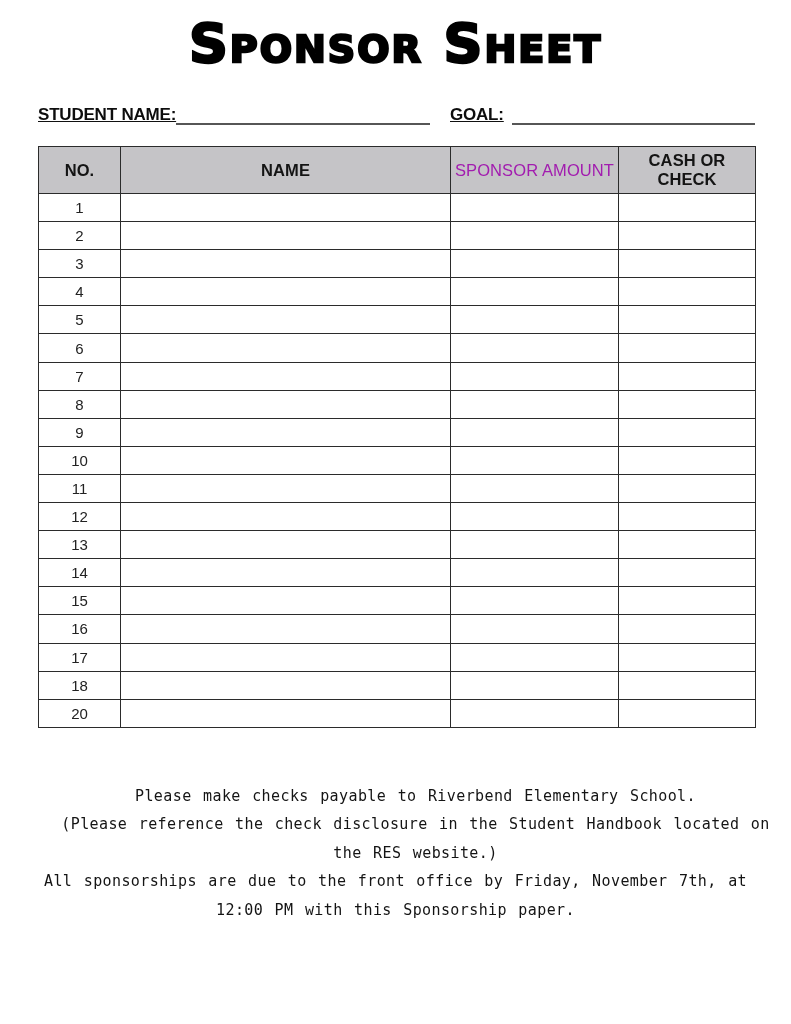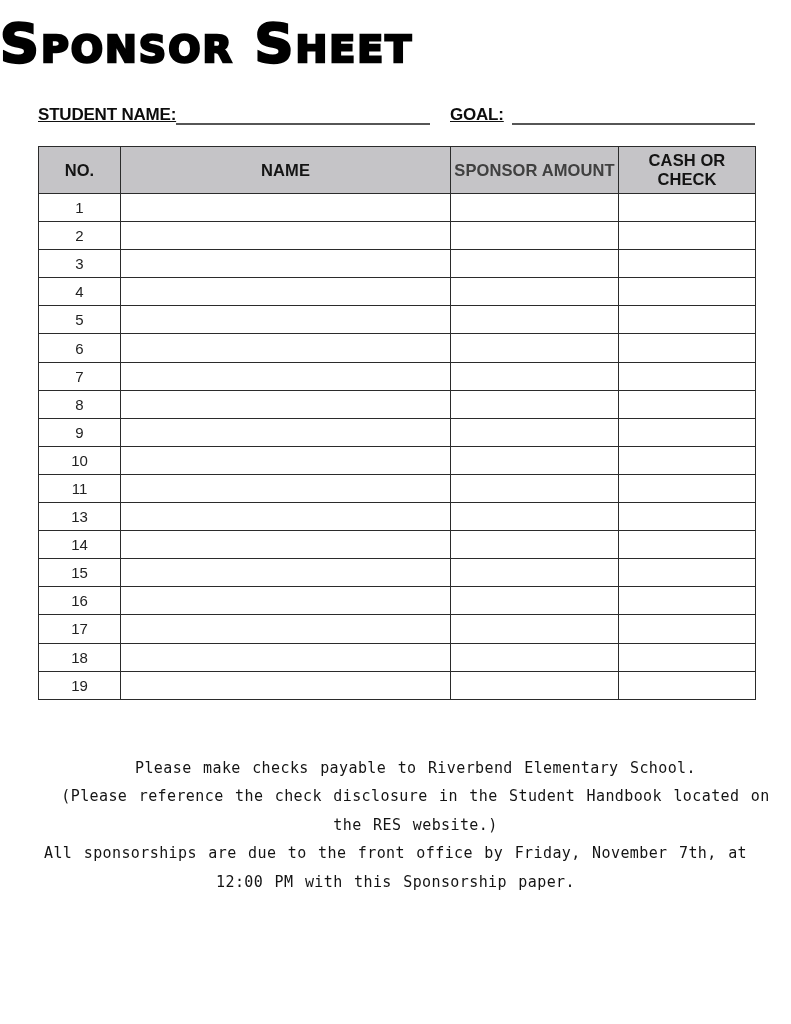"Sponsor Sheet" .title { text-align: none -> center }
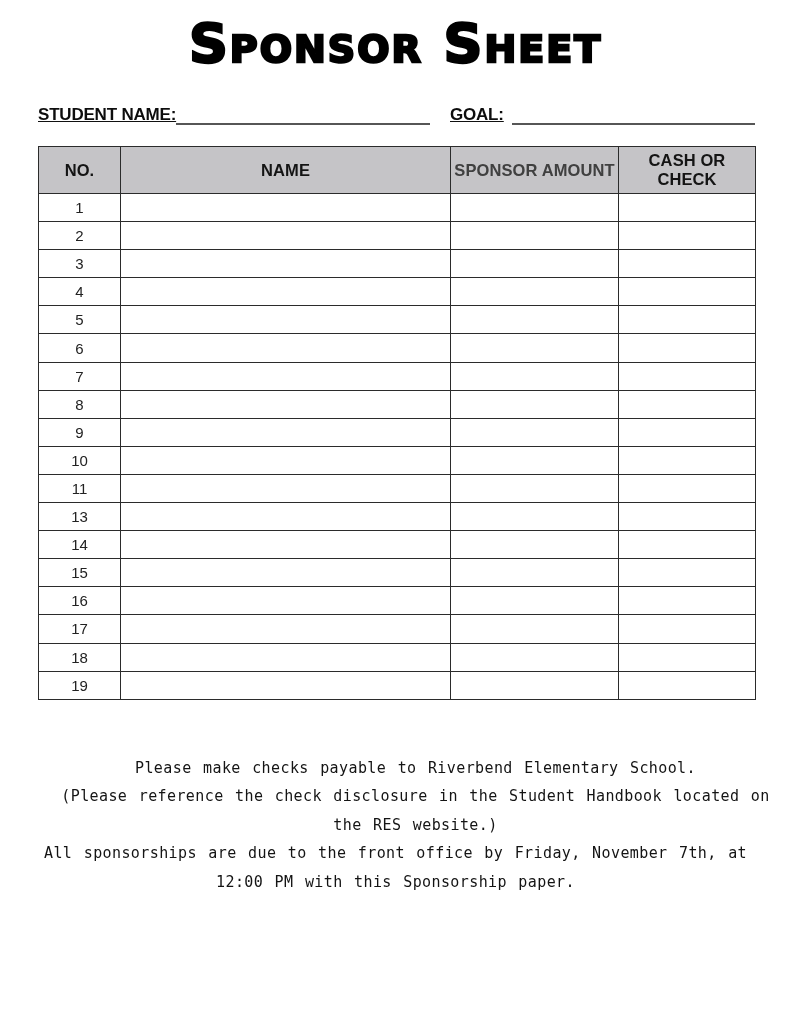"SPONSOR AMOUNT" .sponsor-table thead th.light { color: #404040 -> #a21caf; font-weight: 700 -> 400 }
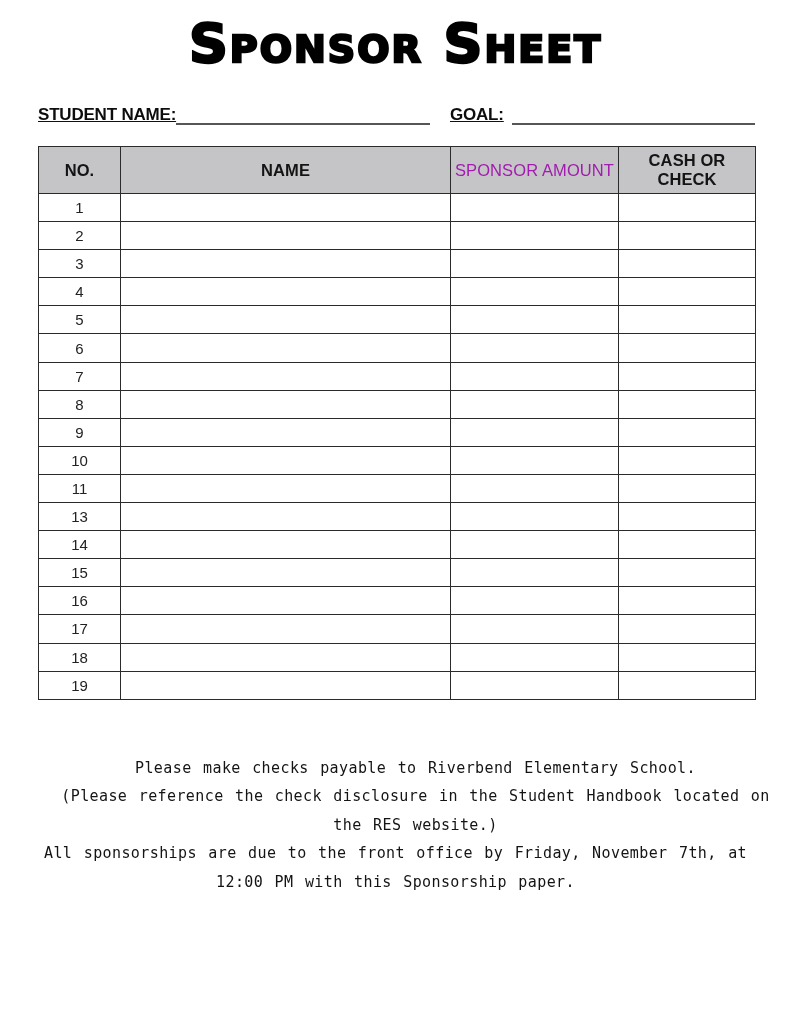"12" tr { html: none -> <tr> <td>12</td> <td></td> <td></td> <td></td> </tr> }
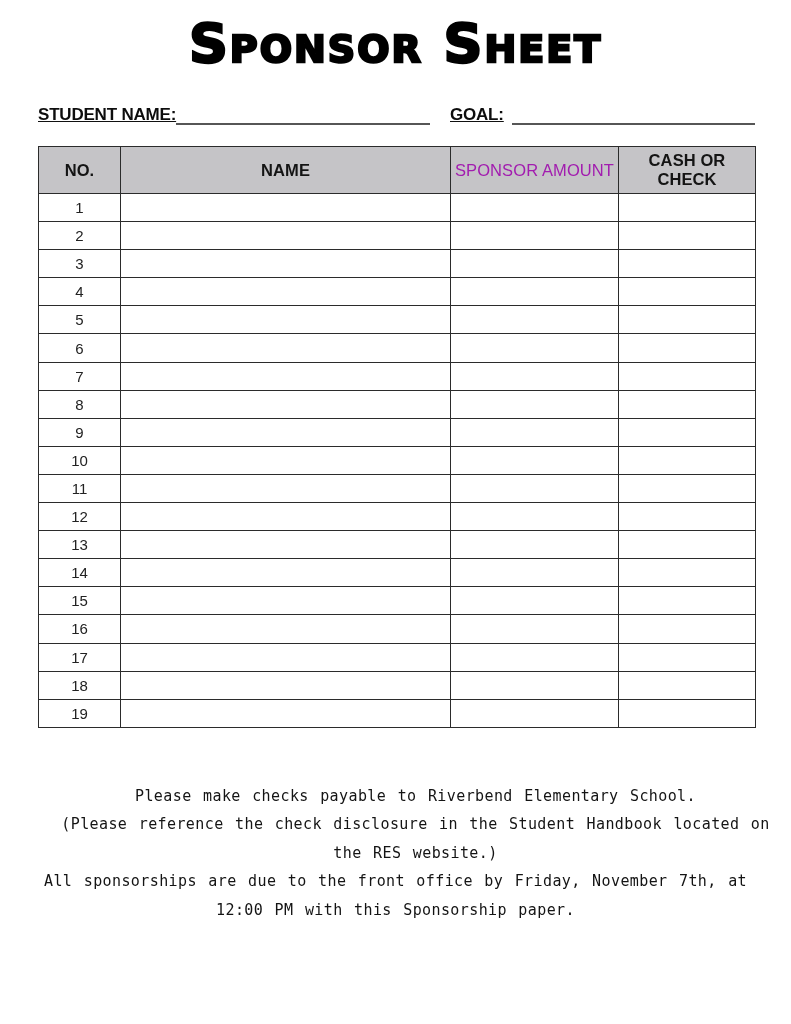"19" td { text: 19 -> 20 }
